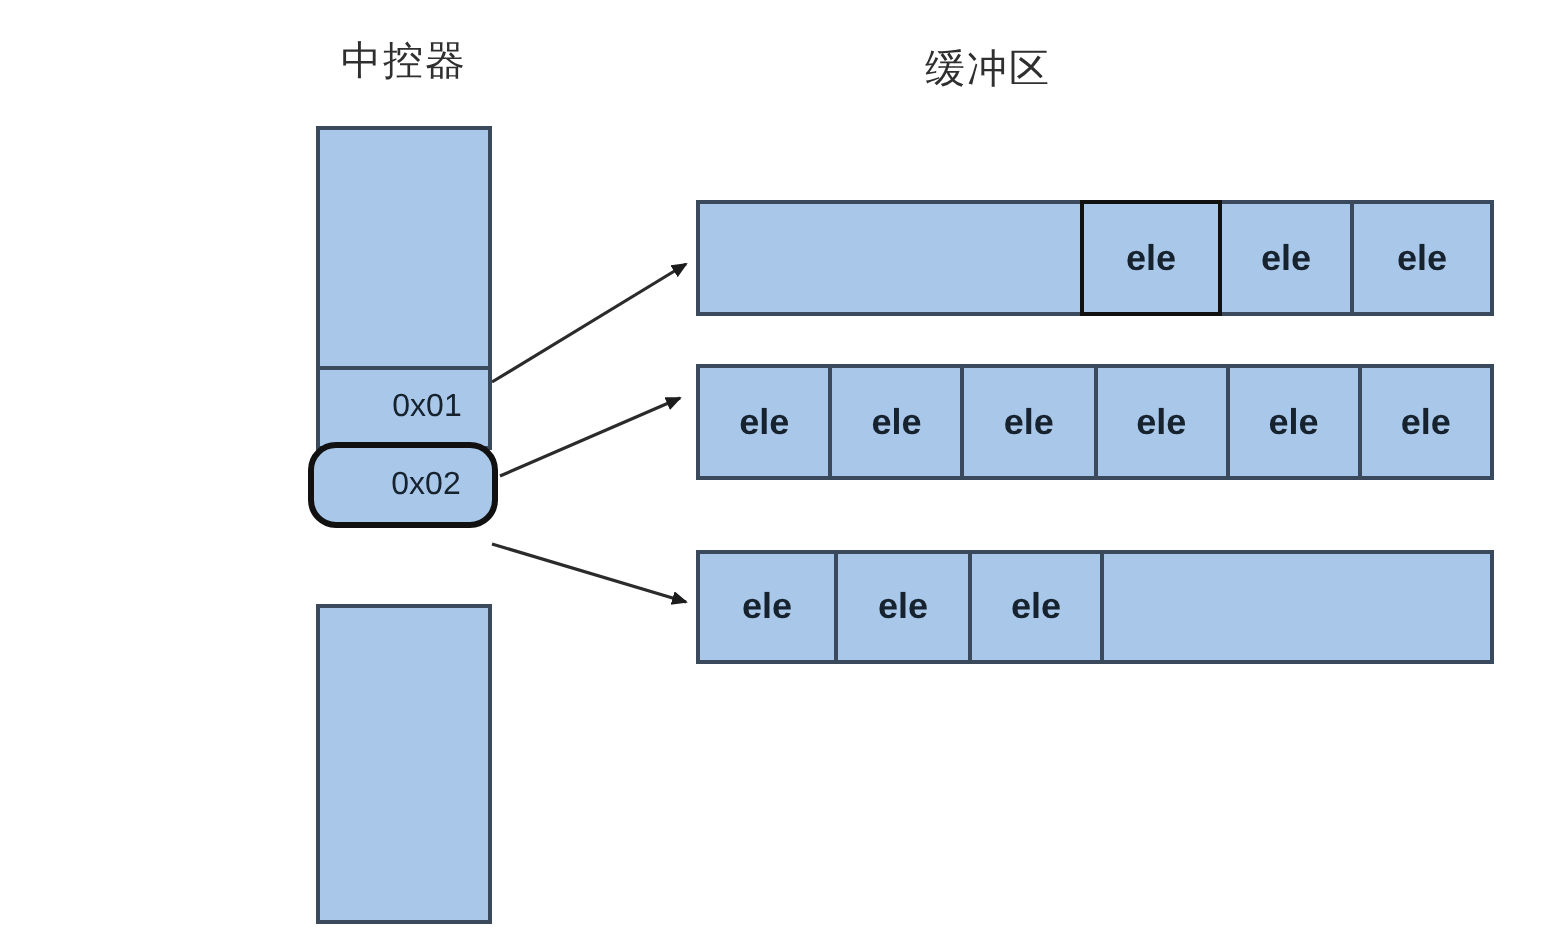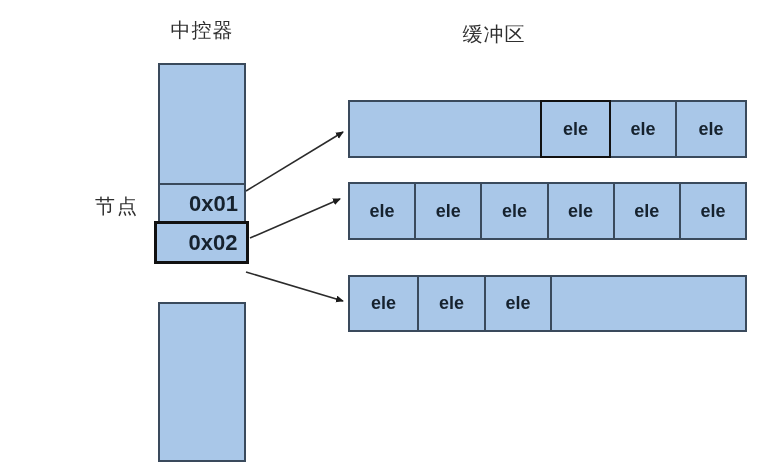"节点" div.node-label { html: <div>节点</div> -> none }
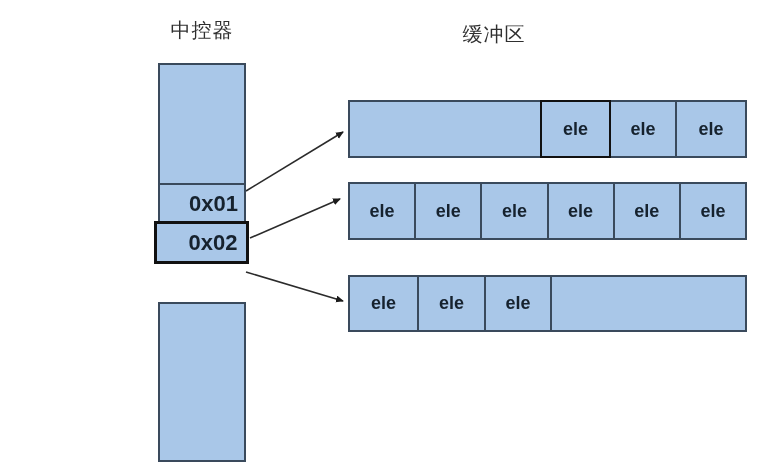"0x01" .ctl-seg { font-size: 22px -> 16px; font-weight: 700 -> 400 }
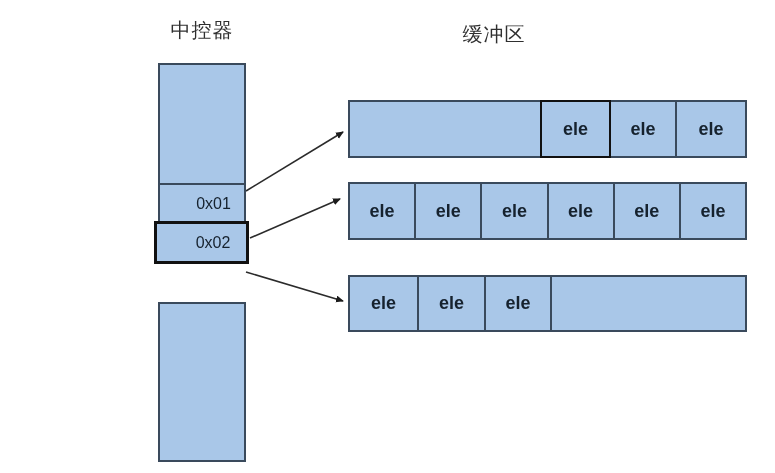"0x02" div.ctl-seg { border-radius: none -> 14px }
